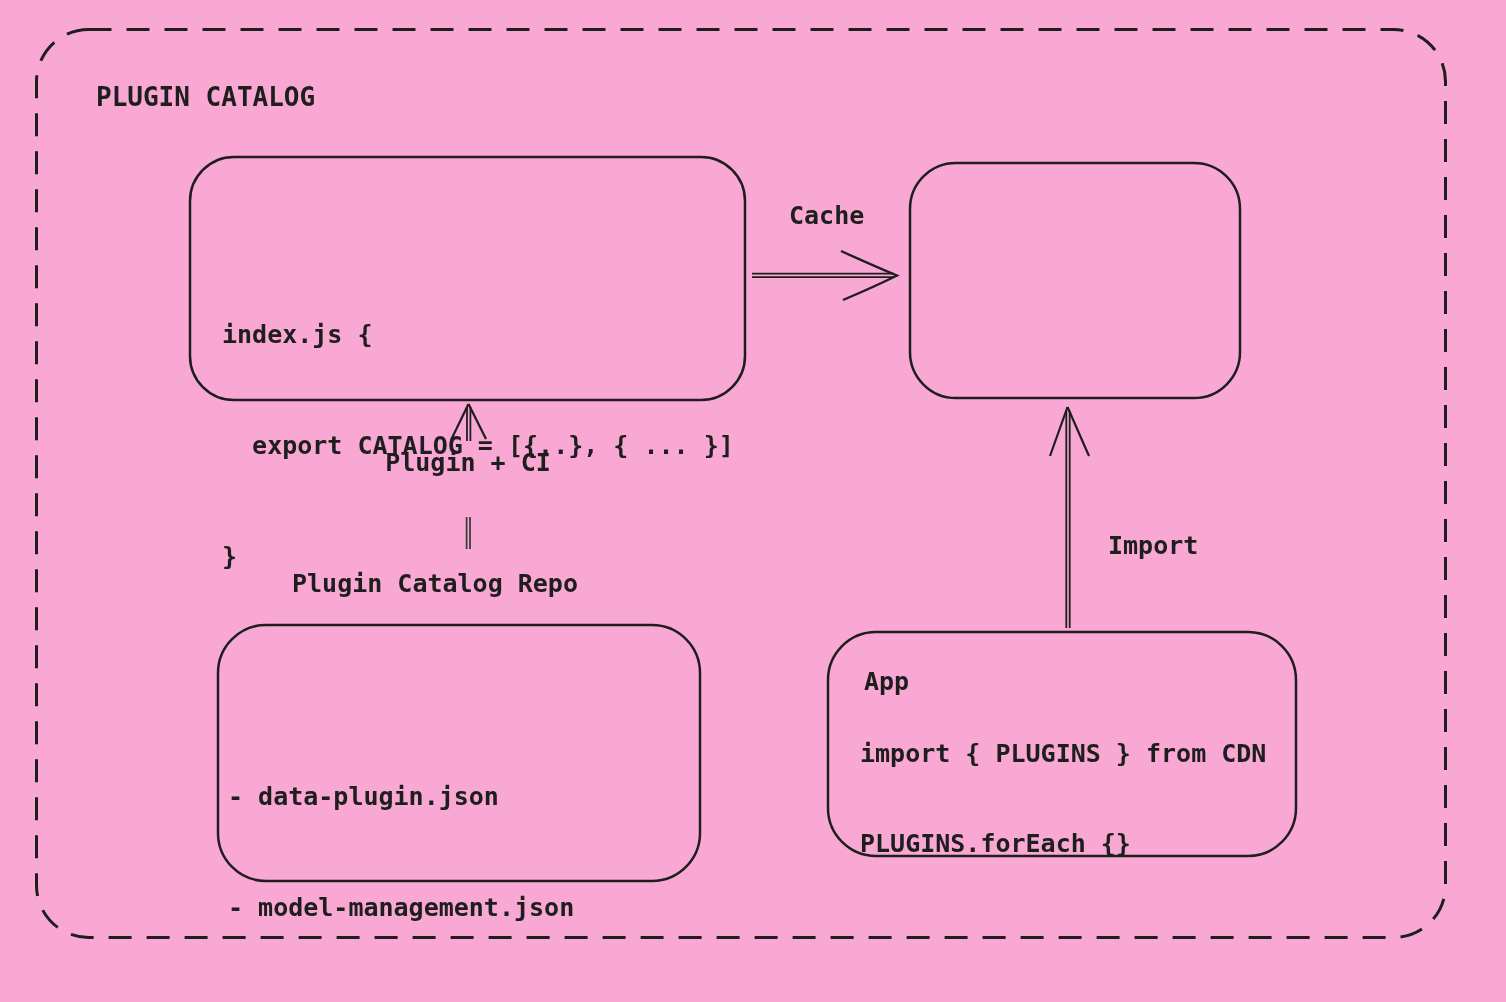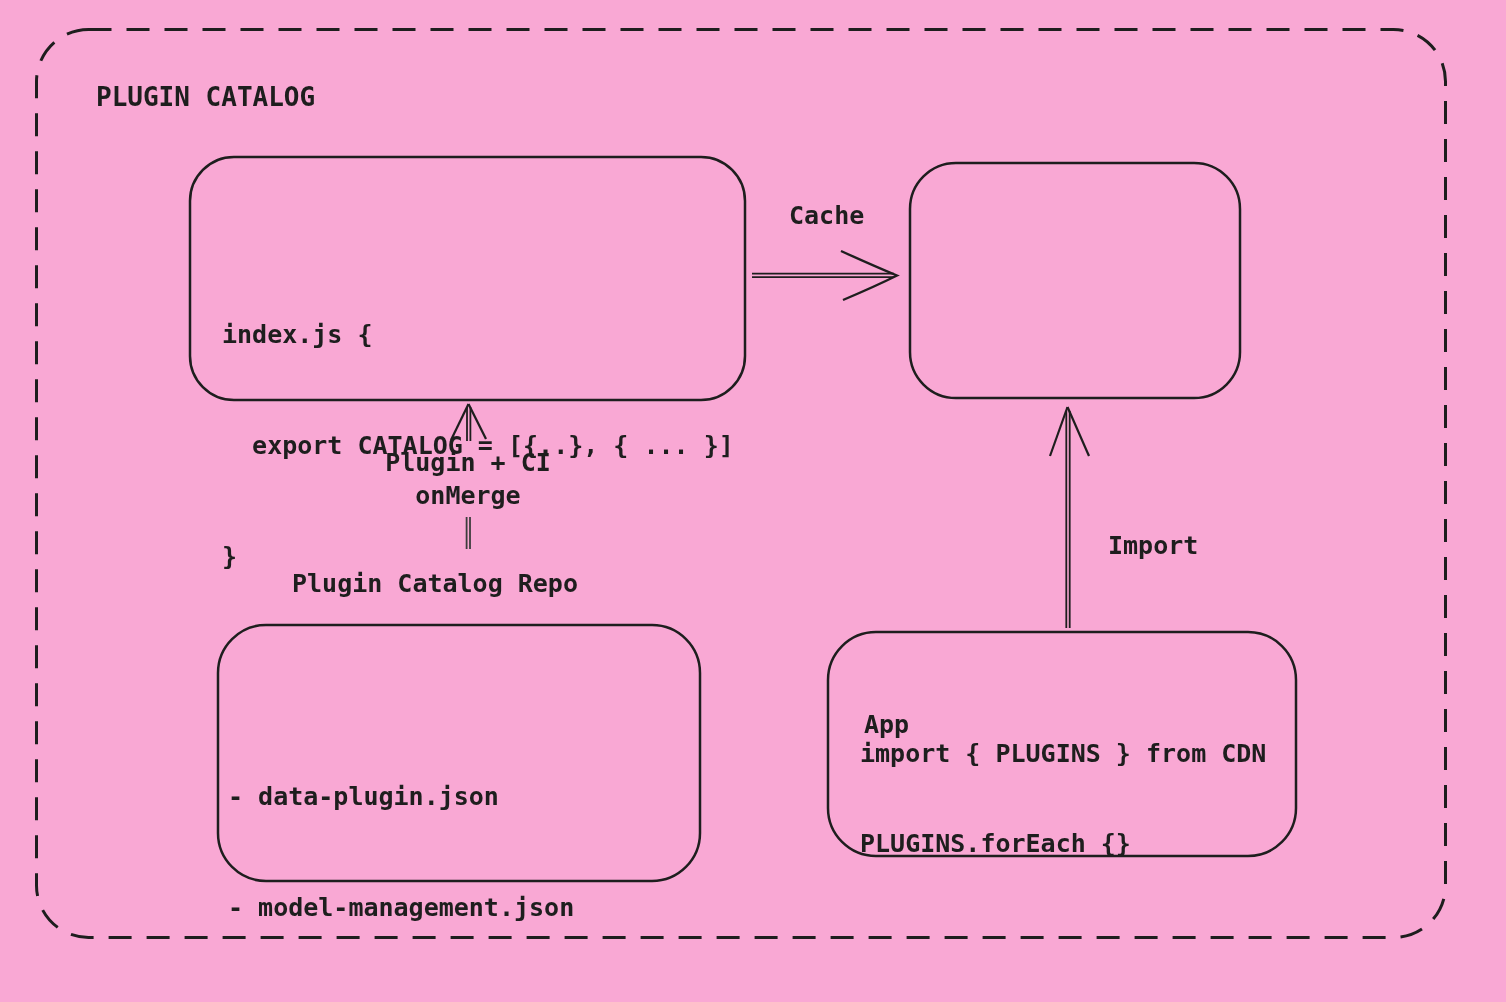"onMerge" div.txt { html: <div>onMerge</div> -> none }
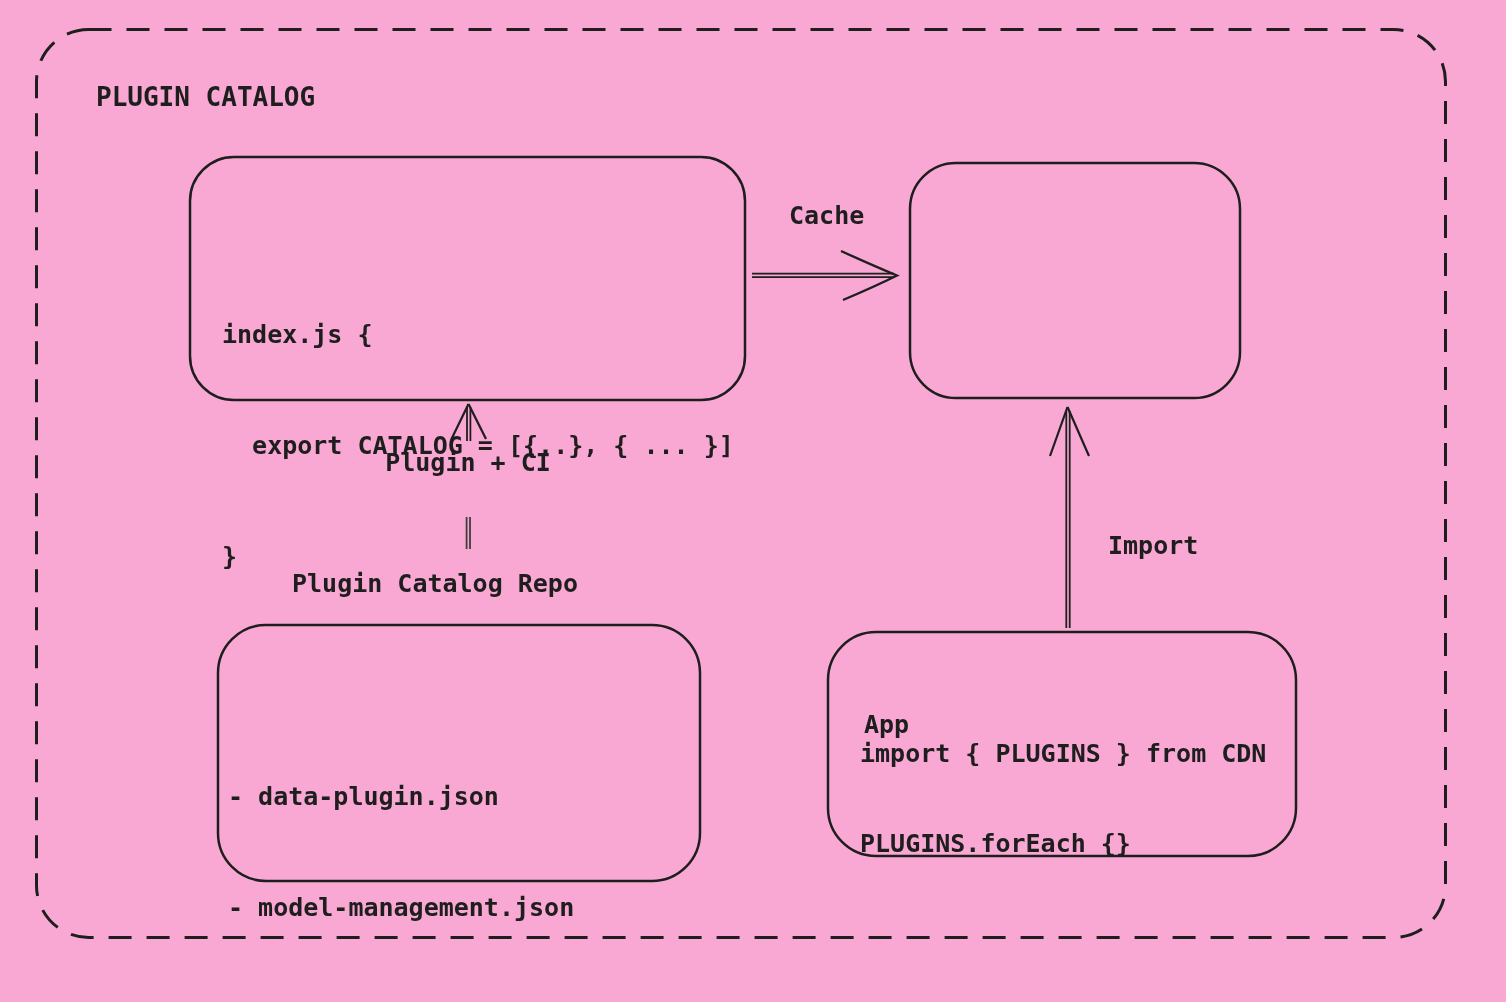"App" div.txt { top: 709px -> 666px }
